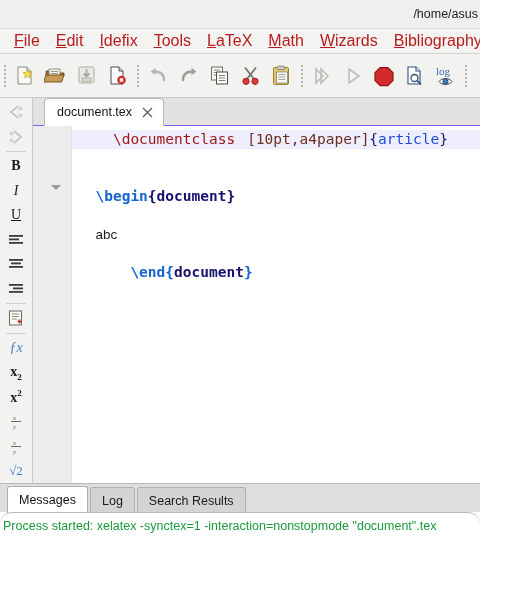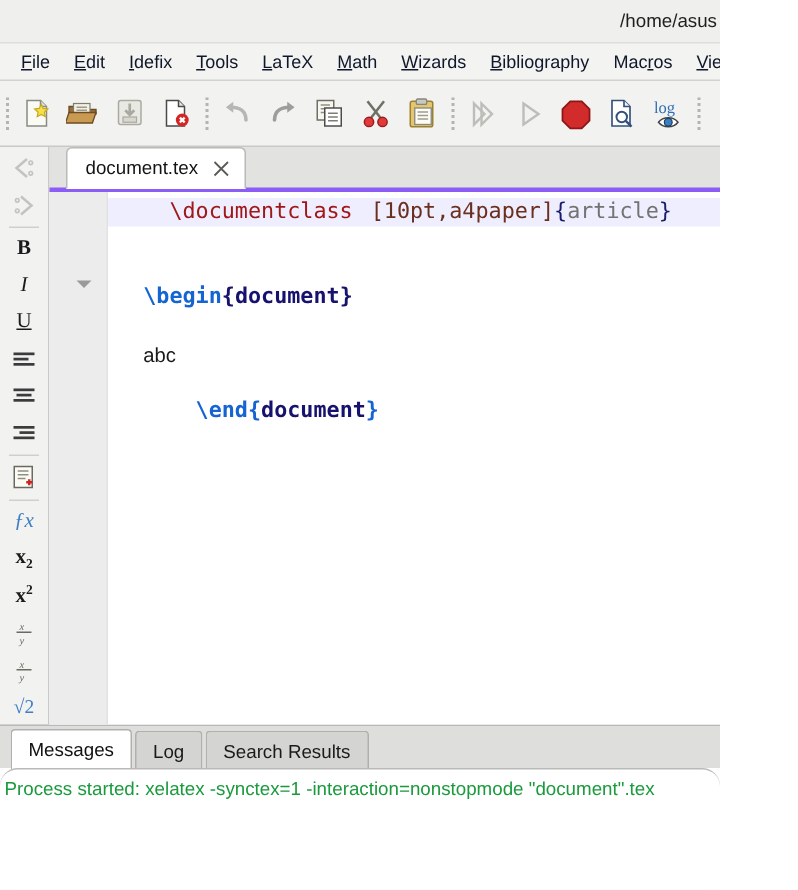"File" .menu-item { color: #0f172a -> #b91c1c; font-size: 12px -> 16px }
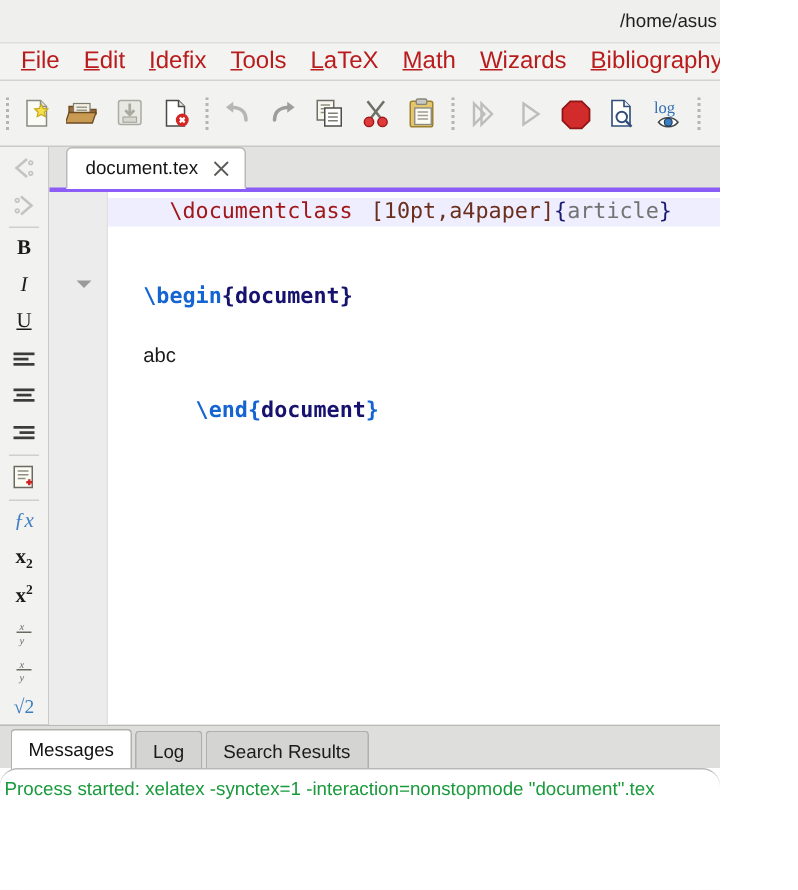"document.tex" .tabstrip { border-bottom: 3px solid #8b5cf6 -> 1px solid #8b5cf6 }
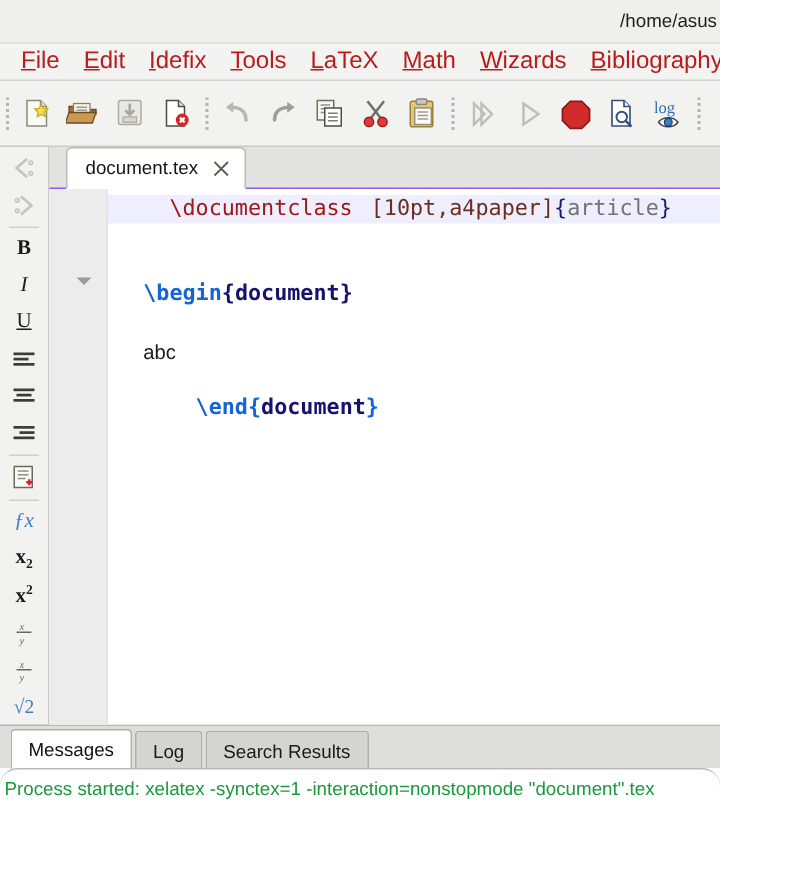"article" .tok-class { color: #737373 -> #1d4ed8 }
